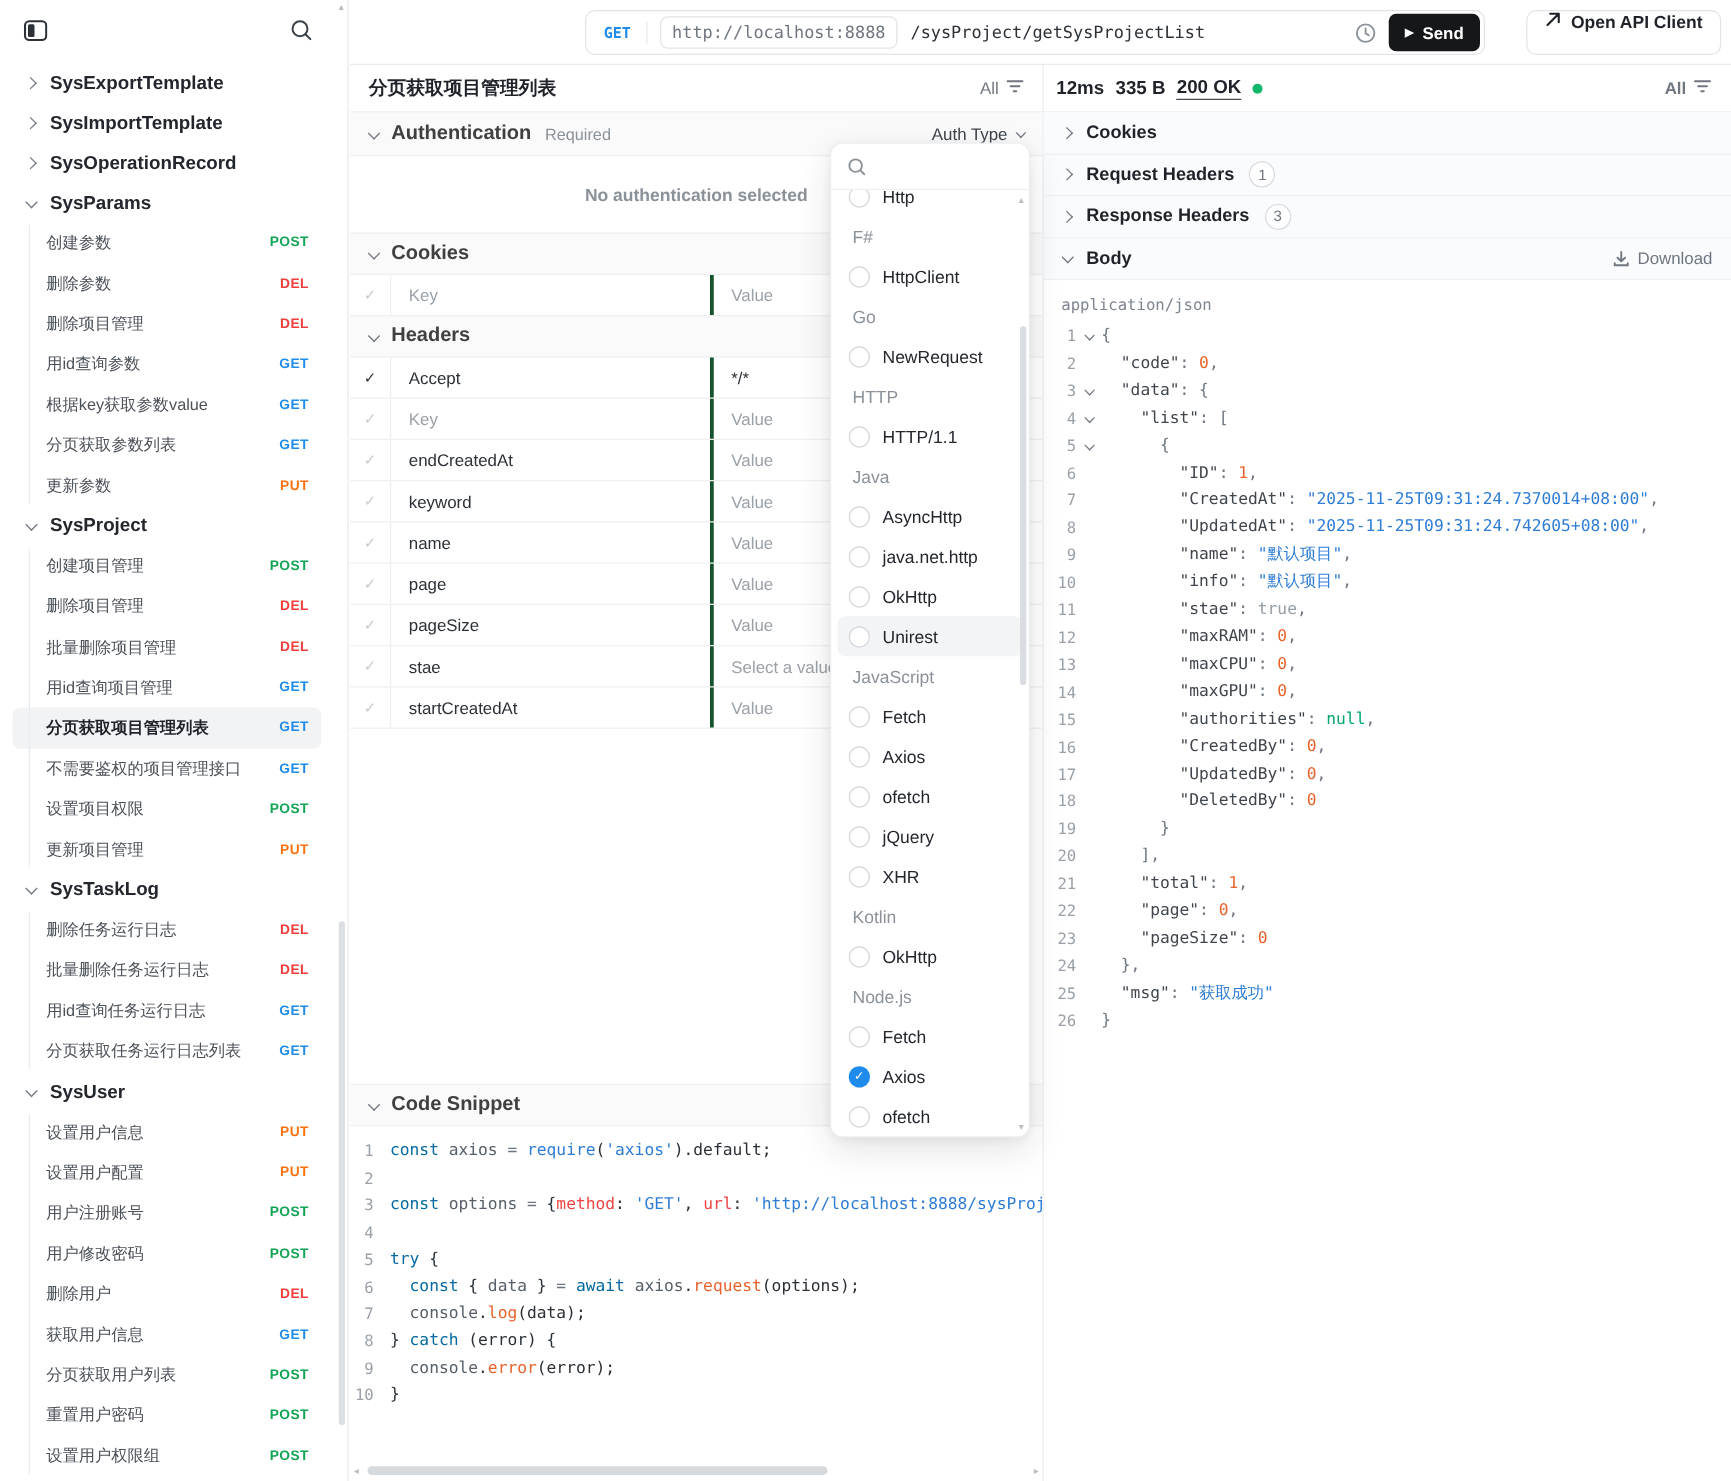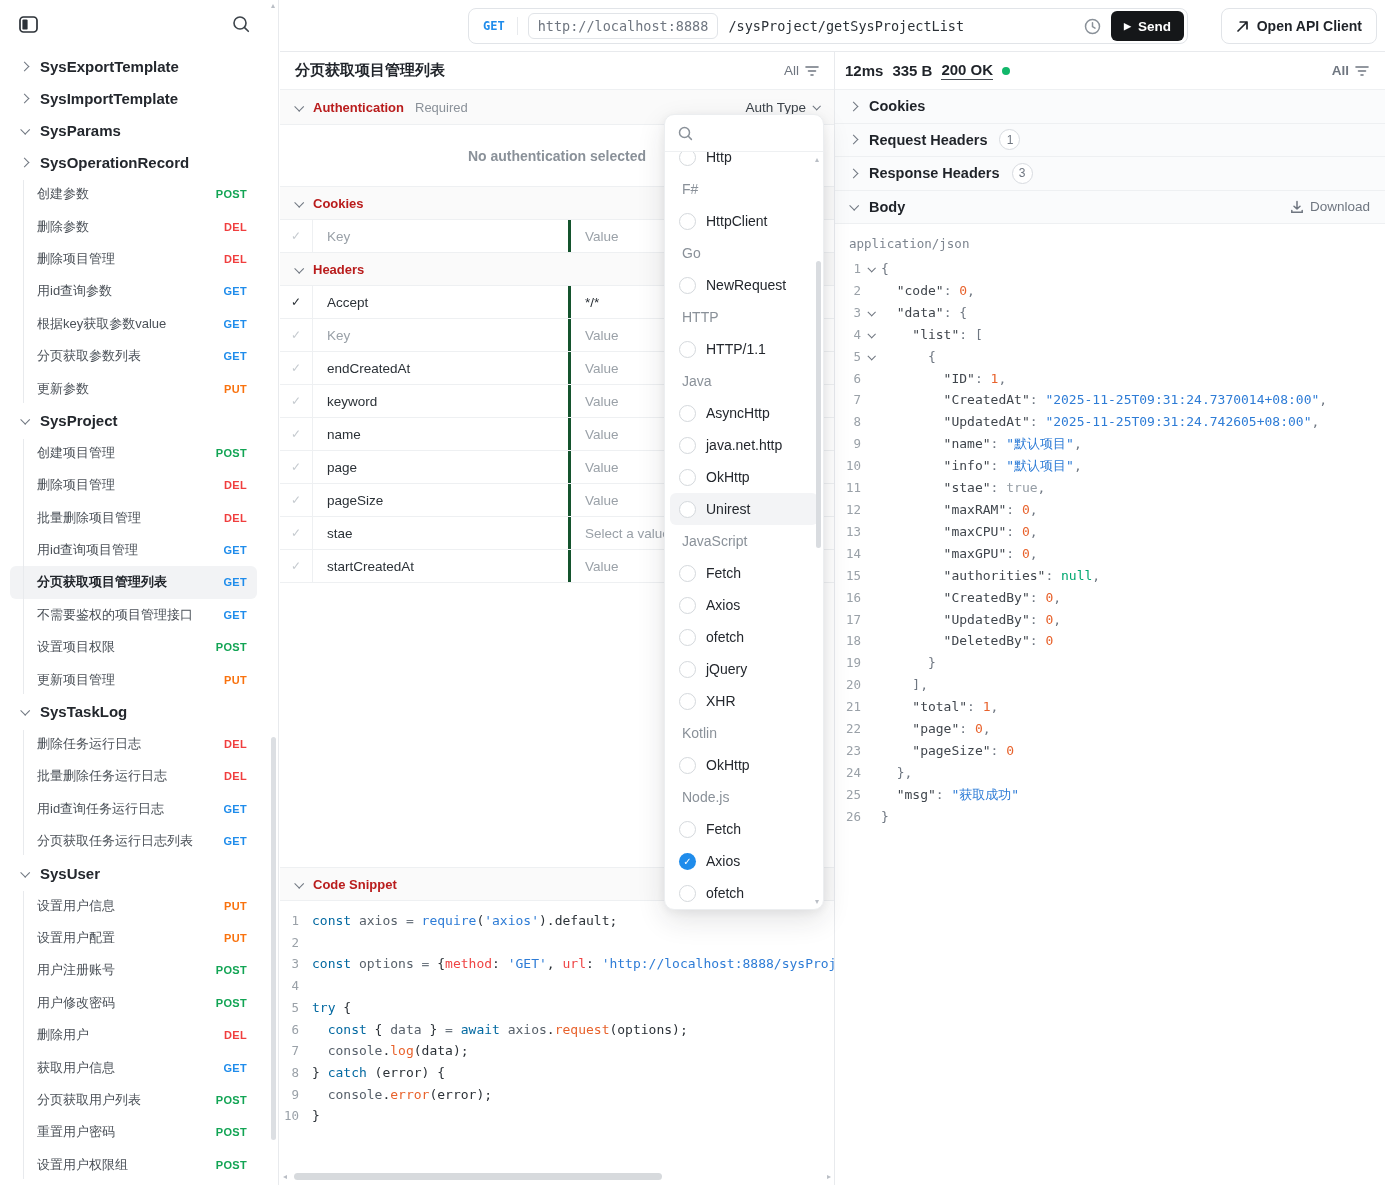"Open API Client" .open-api { align-items: center -> flex-start }
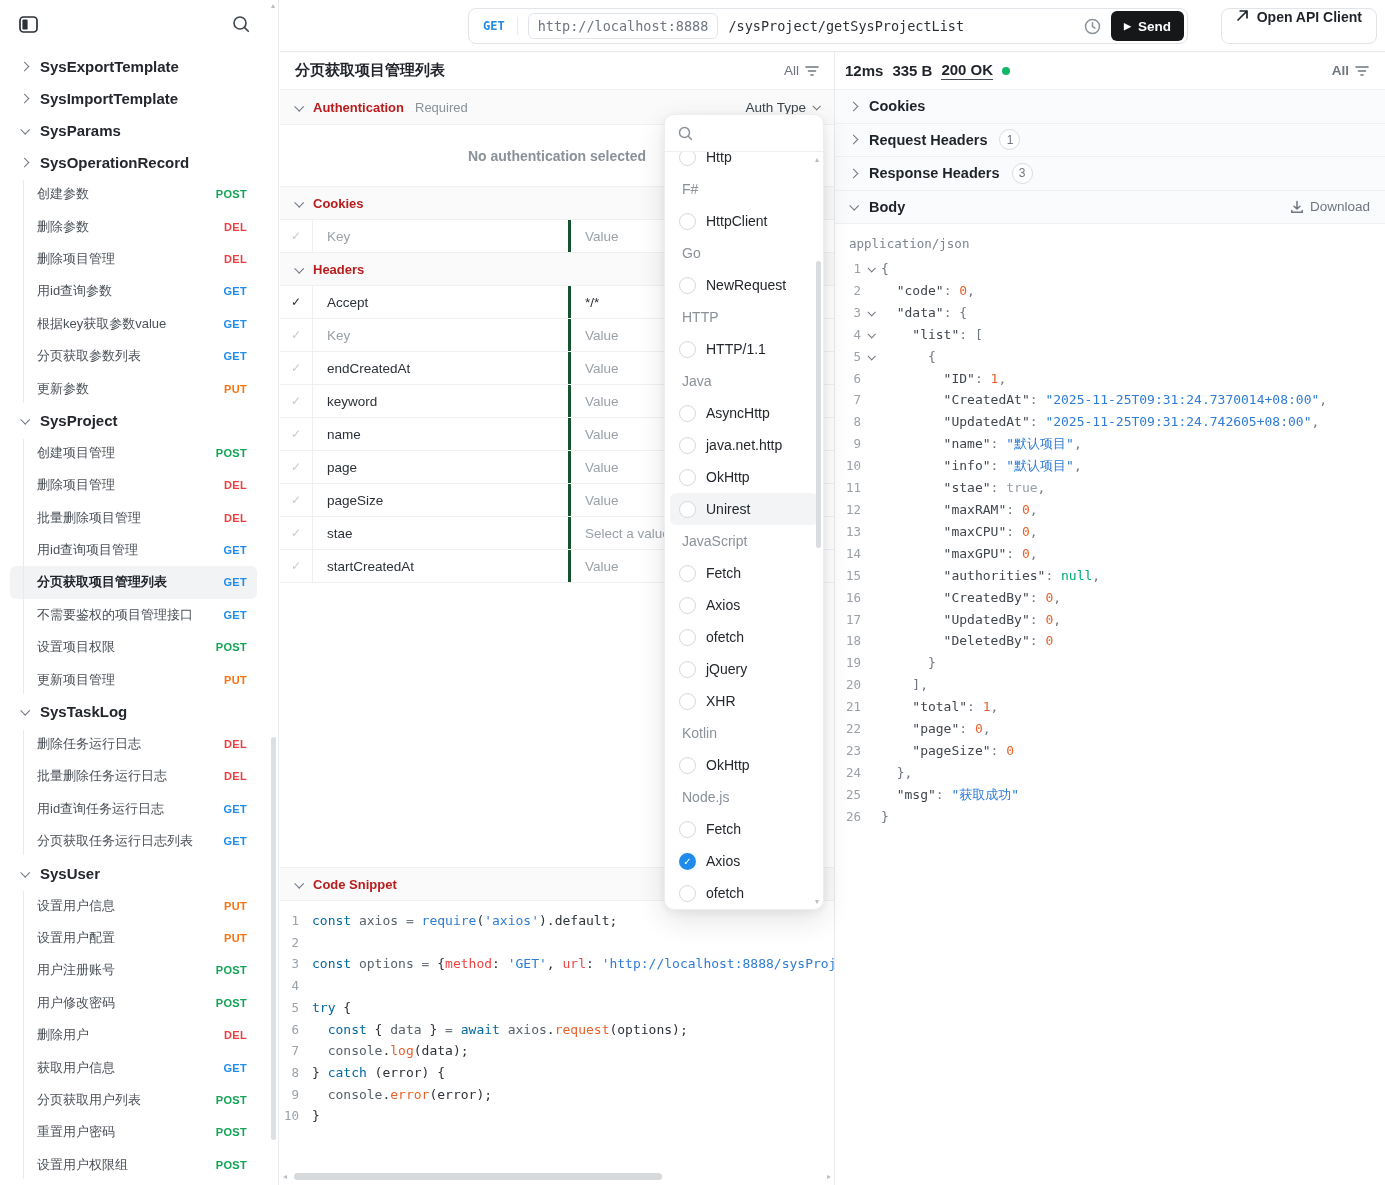"All" .filter { align-items: center -> none }
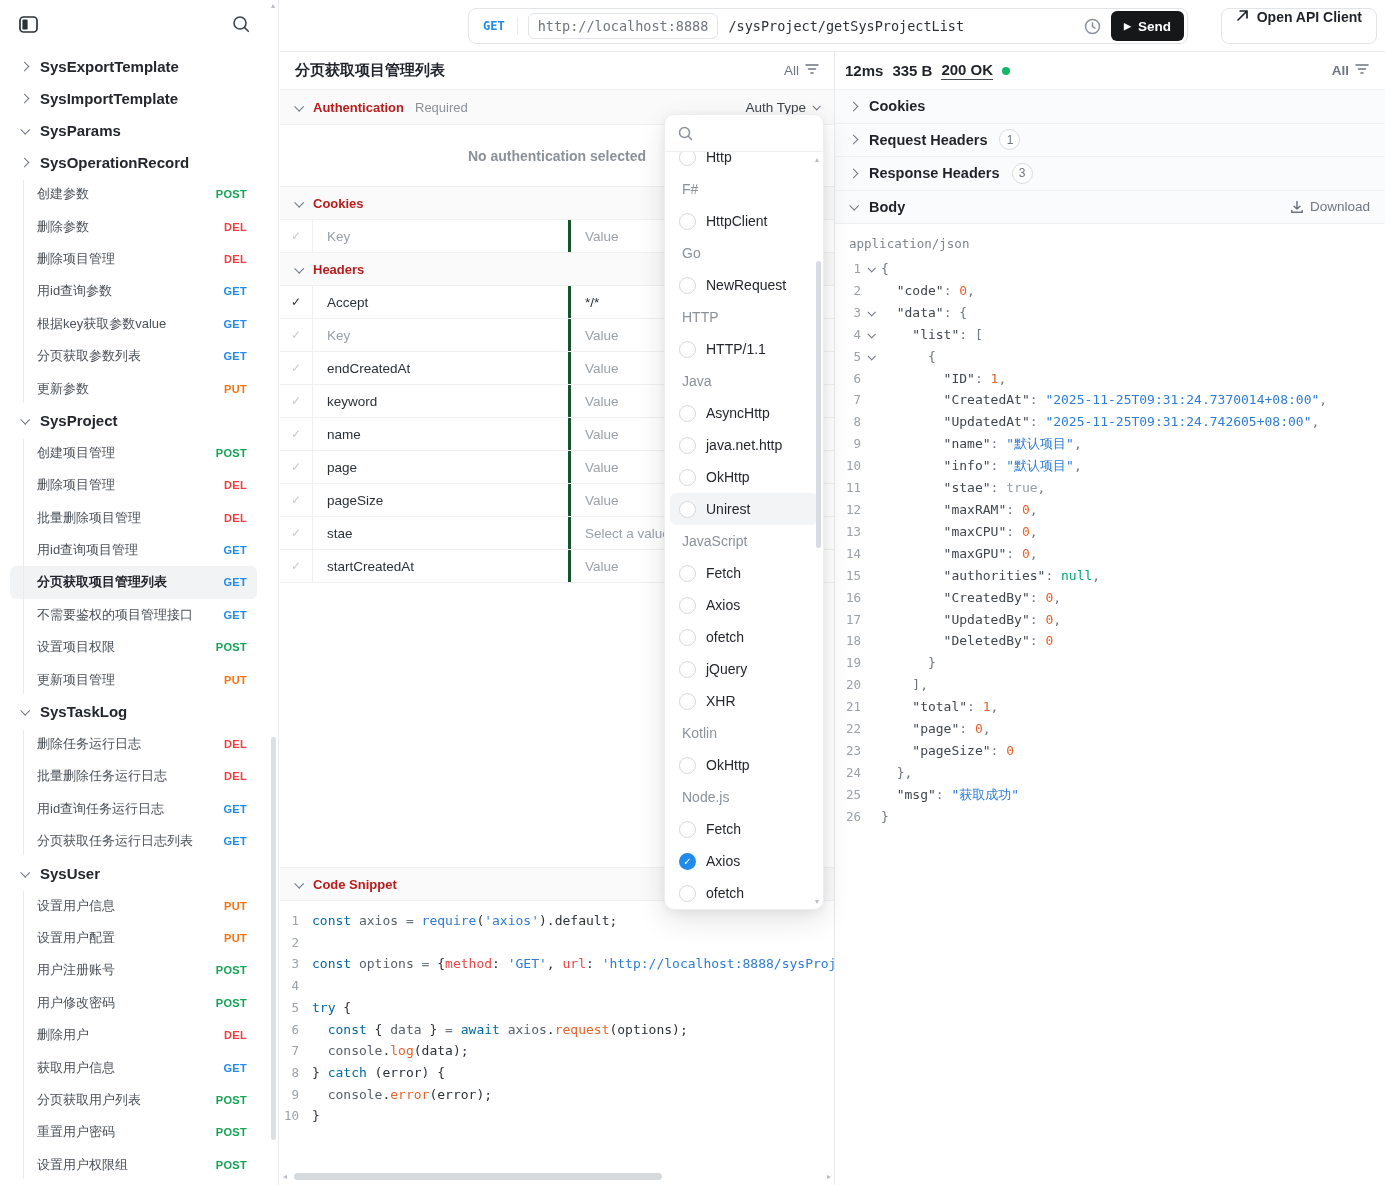"Authentication" .sec-title { color: #b91c1c -> #404040; font-size: 13px -> 16px }
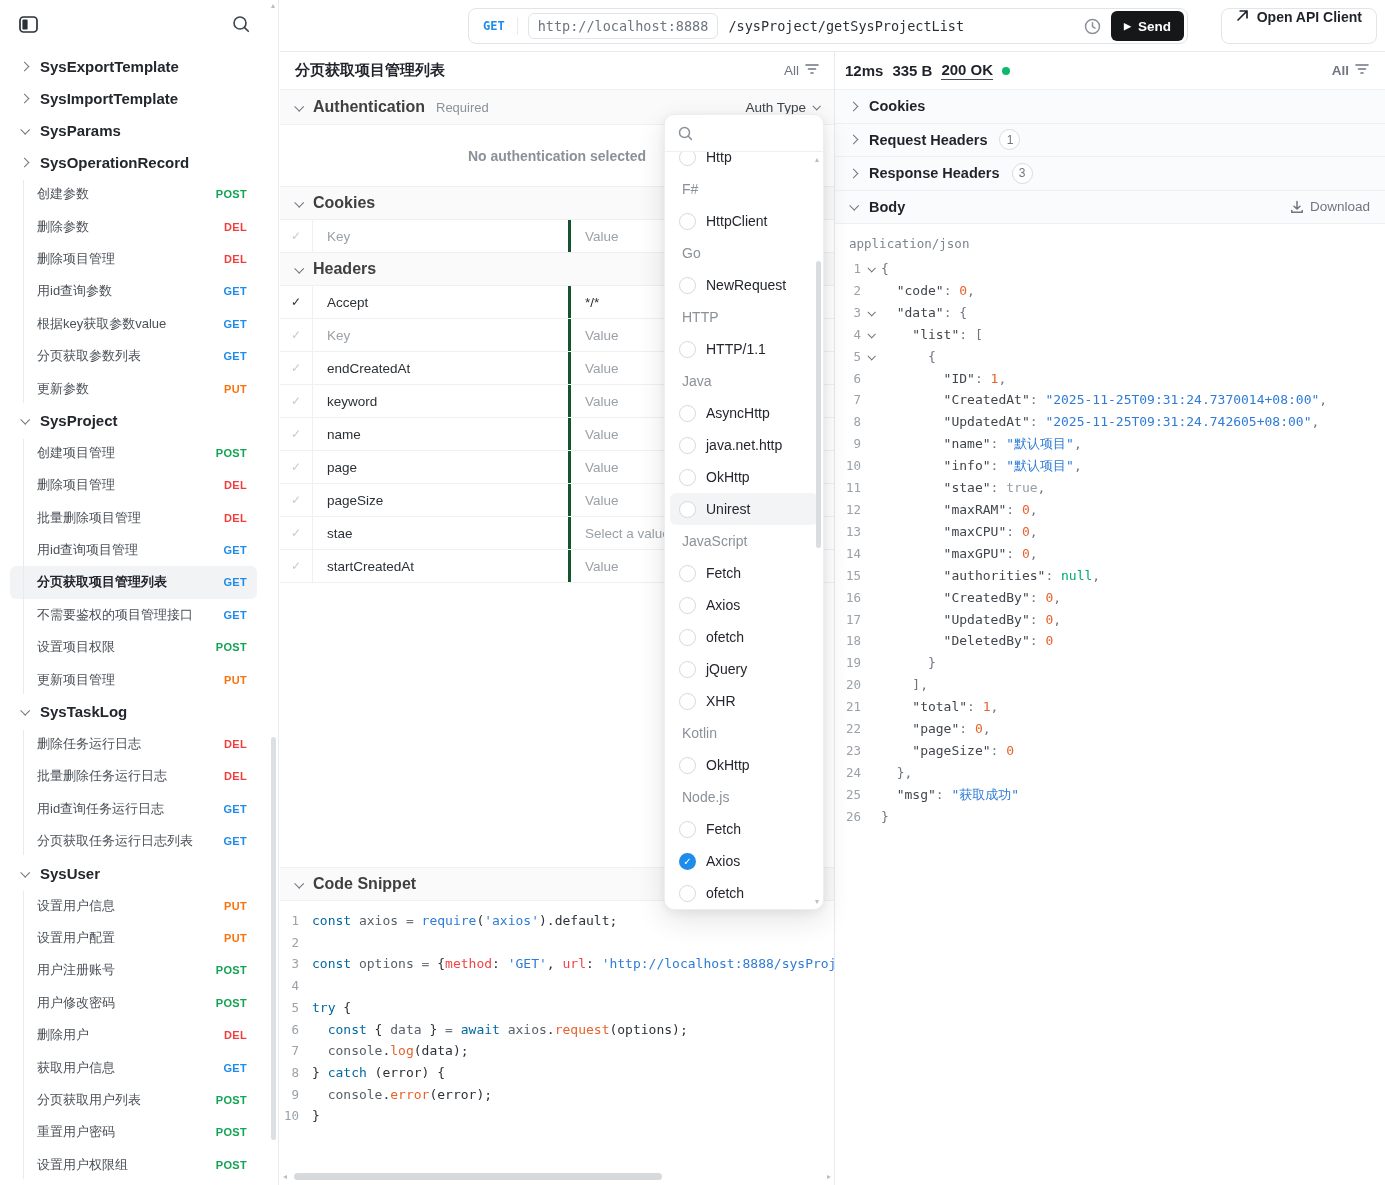"SysParams" div.group-row { order: before "SysOperationRecord" -> after "SysOperationRecord" }
